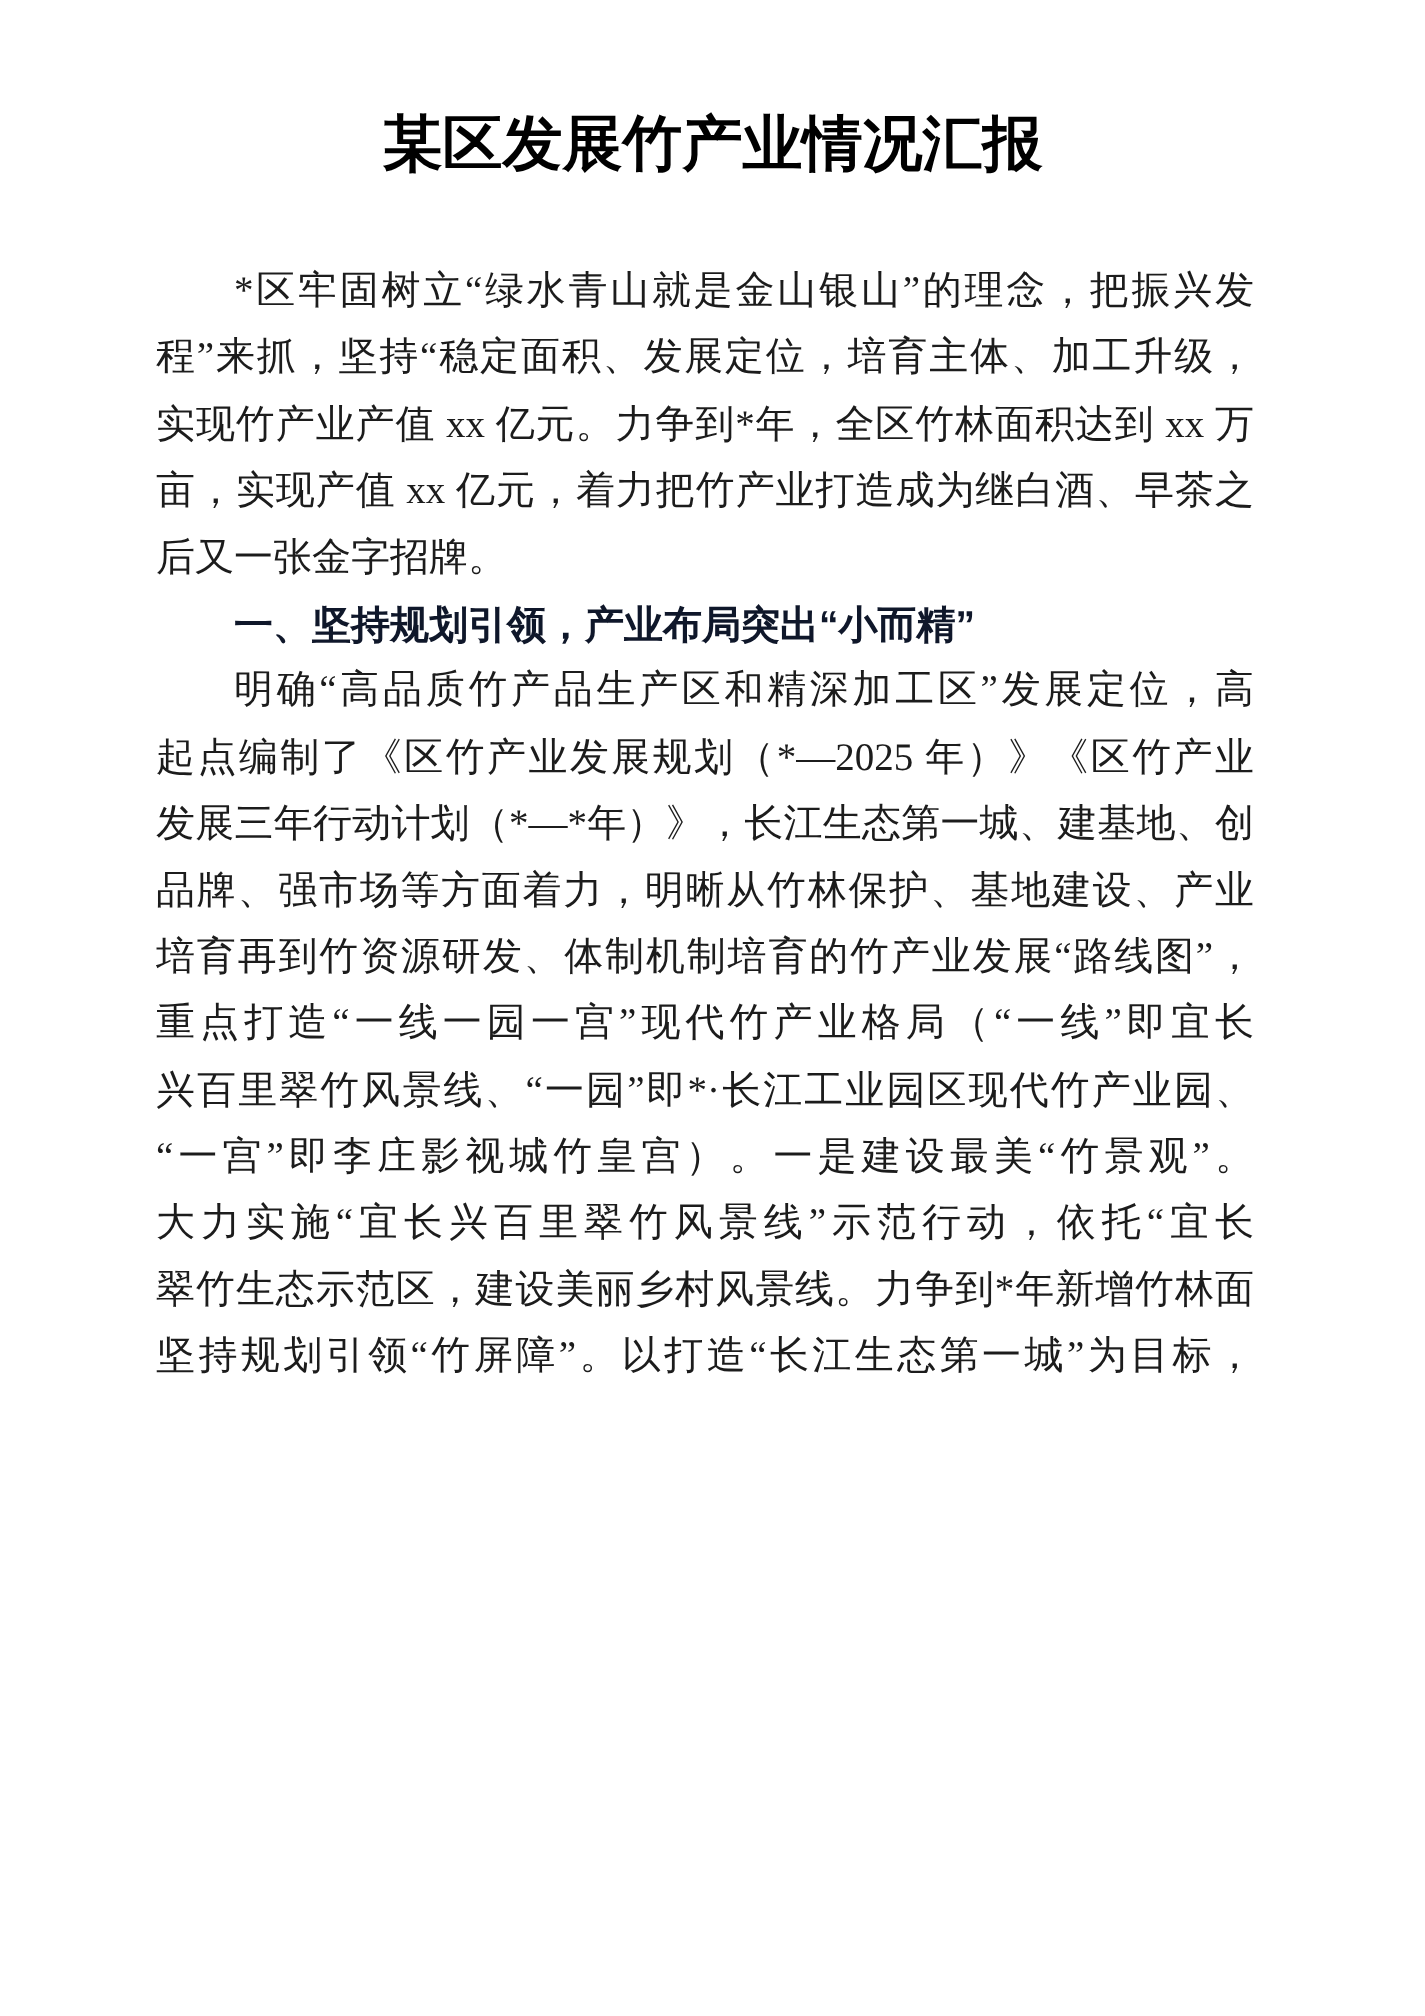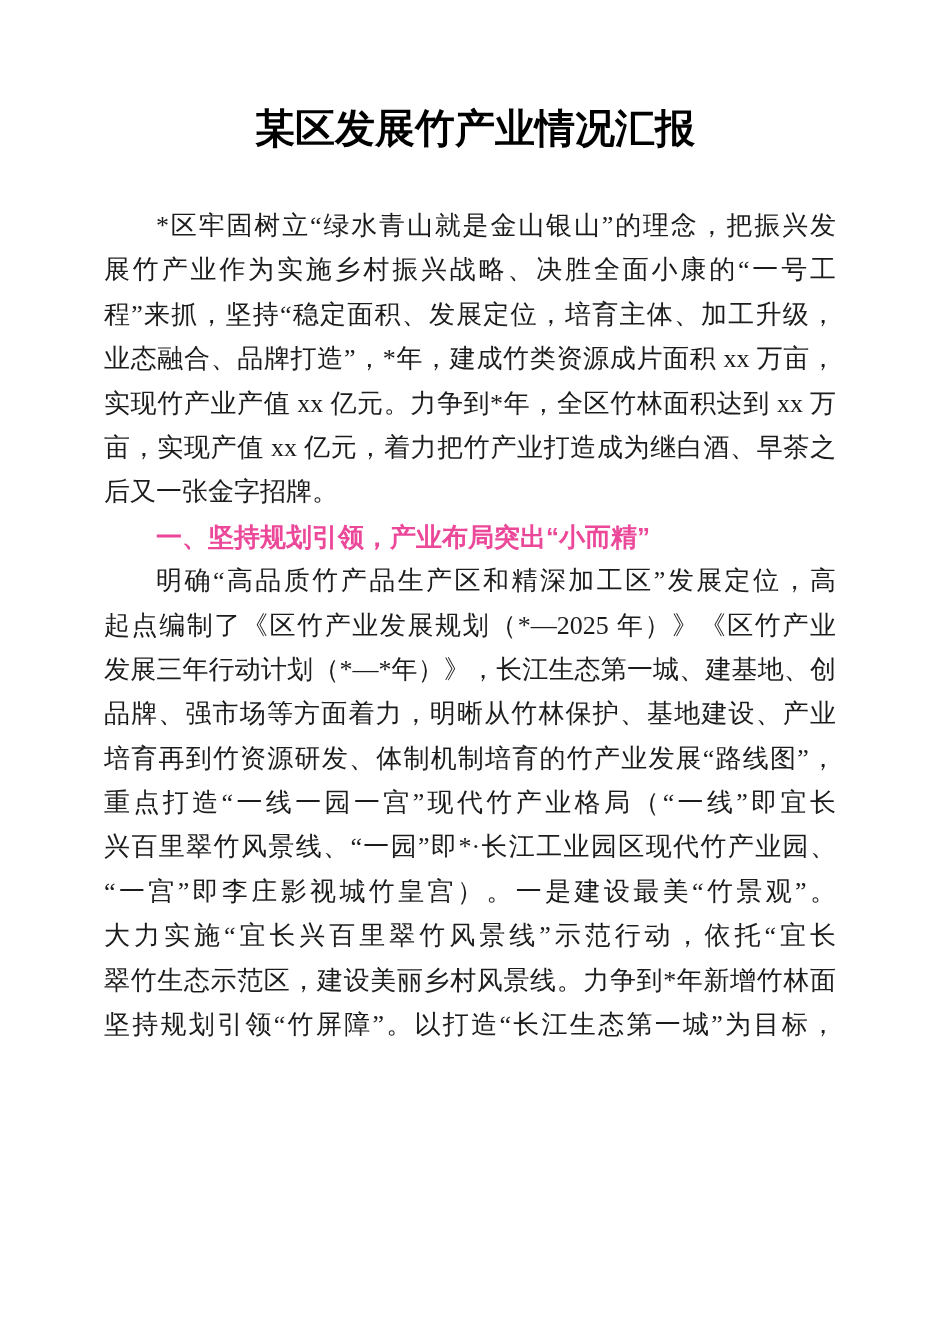"某区发展竹产业情况汇报" .doc-title { padding-top: 104px -> 72px }
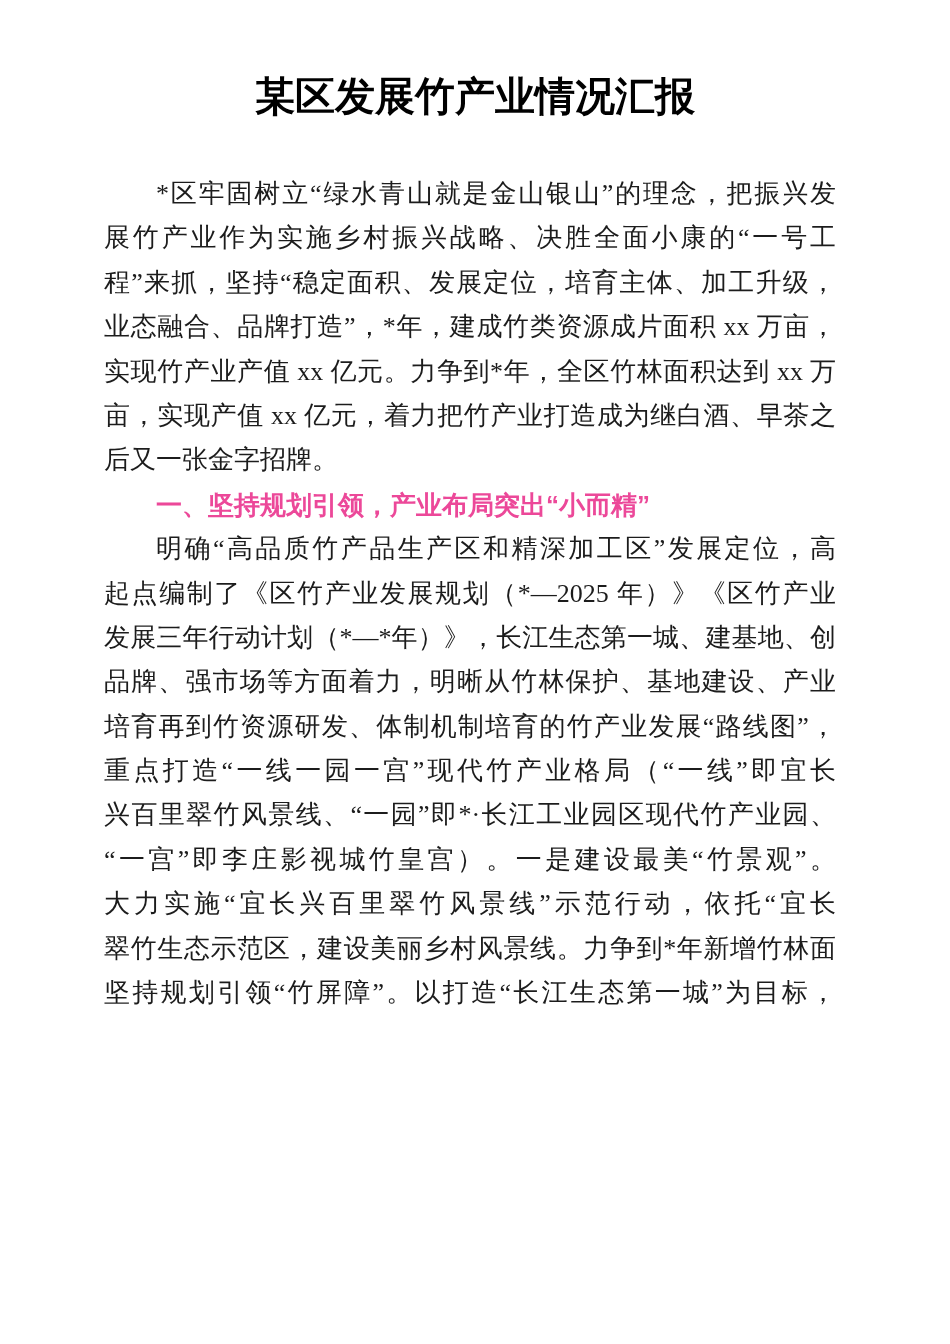"展竹产业作为实施乡村振兴战略、决胜全面小康的“一号工" div.line { html: <div>展竹产业作为实施乡村振兴战略、决胜全面小康的“一号工</div> -> none }
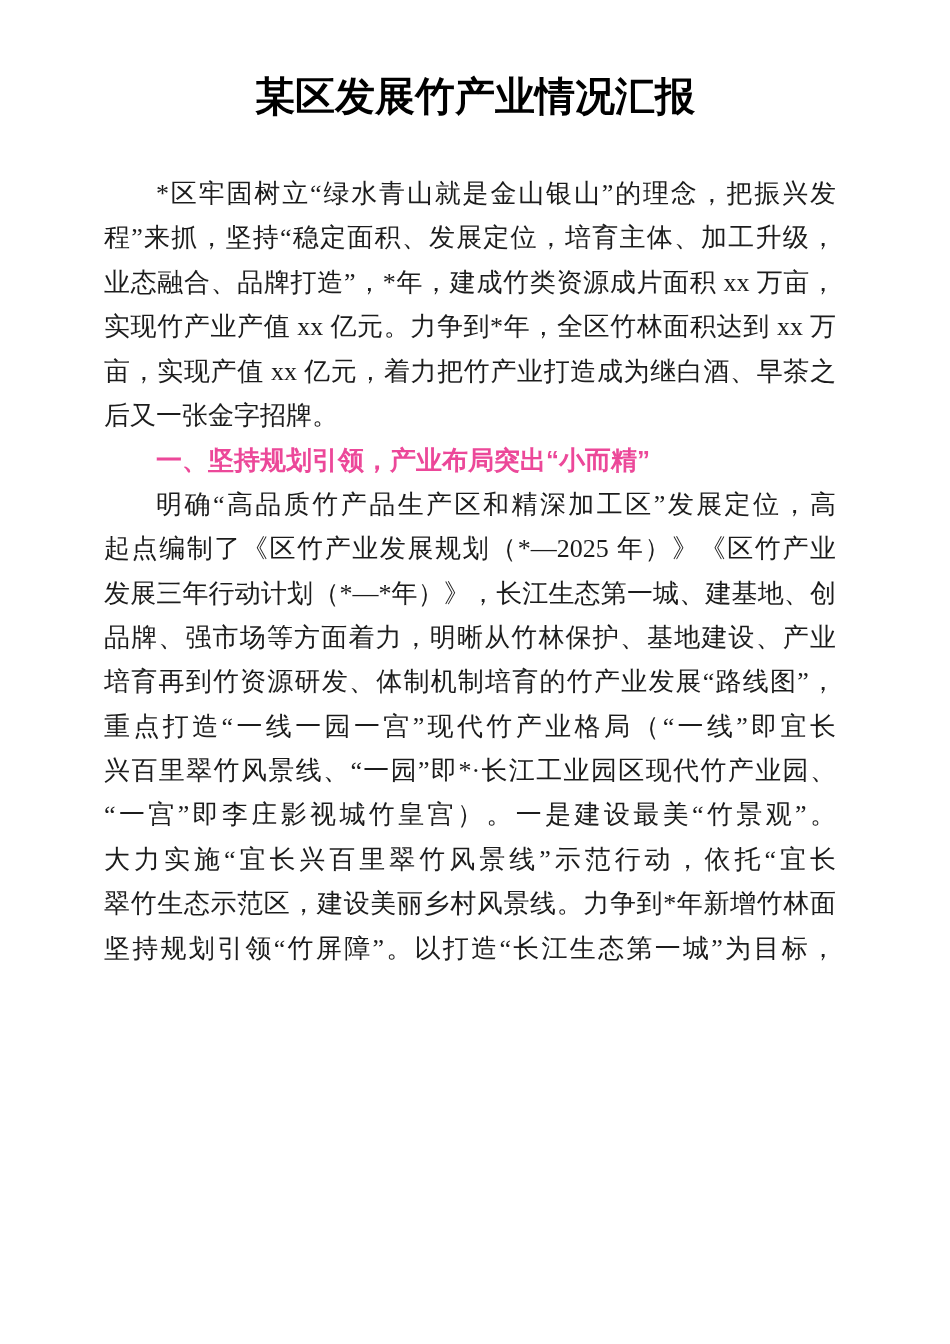"业态融合、品牌打造”，*年，建成竹类资源成片面积 xx 万亩，" div.line { html: <div>业态融合、品牌打造”，*年，建成竹类资源成片面积 xx 万亩，</div> -> none }
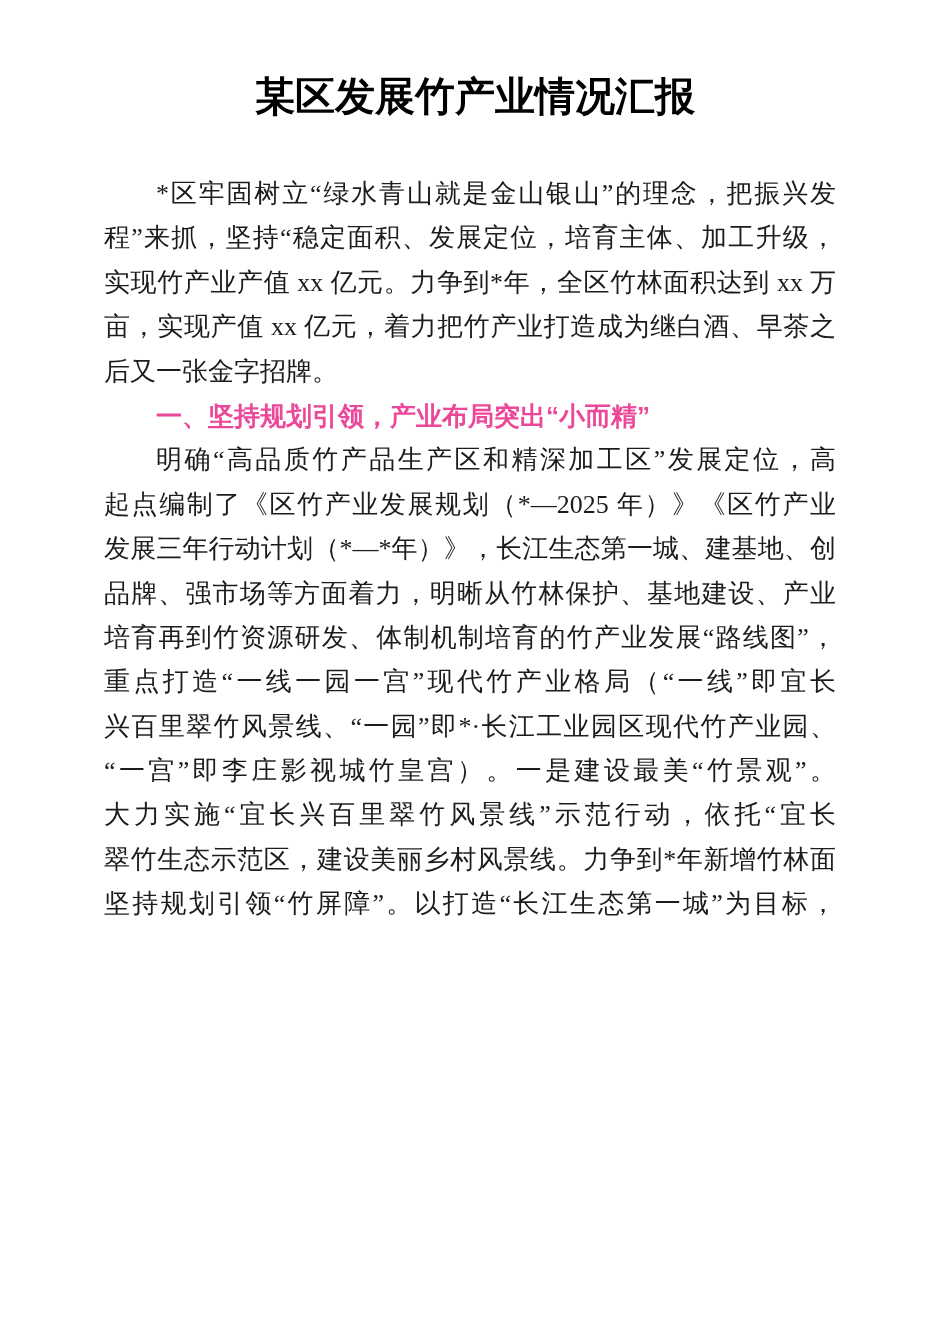"一、坚持规划引领，产业布局突出“小而精”" .line.heading { color: #ec4899 -> #0f172a }
